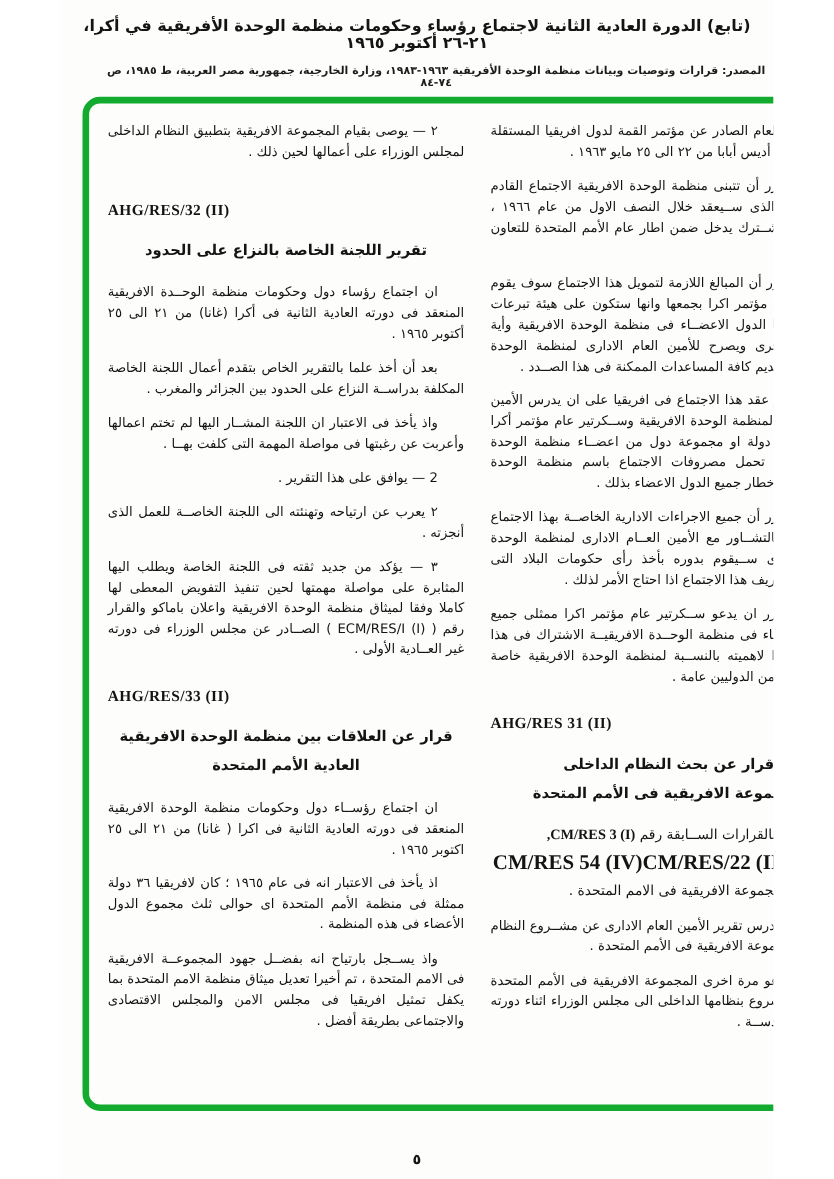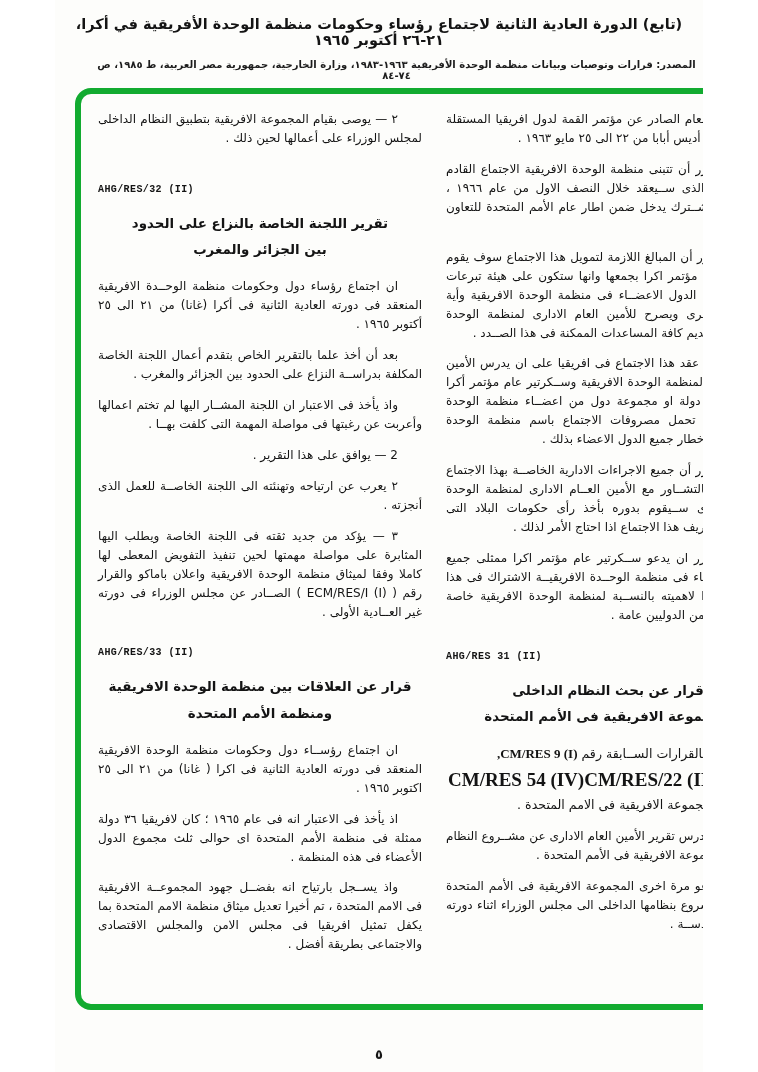"AHG/RES/32 (II)" .code { font-family: Liberation Mono, monospace -> Liberation Serif, serif; font-size: 10px -> 14px }
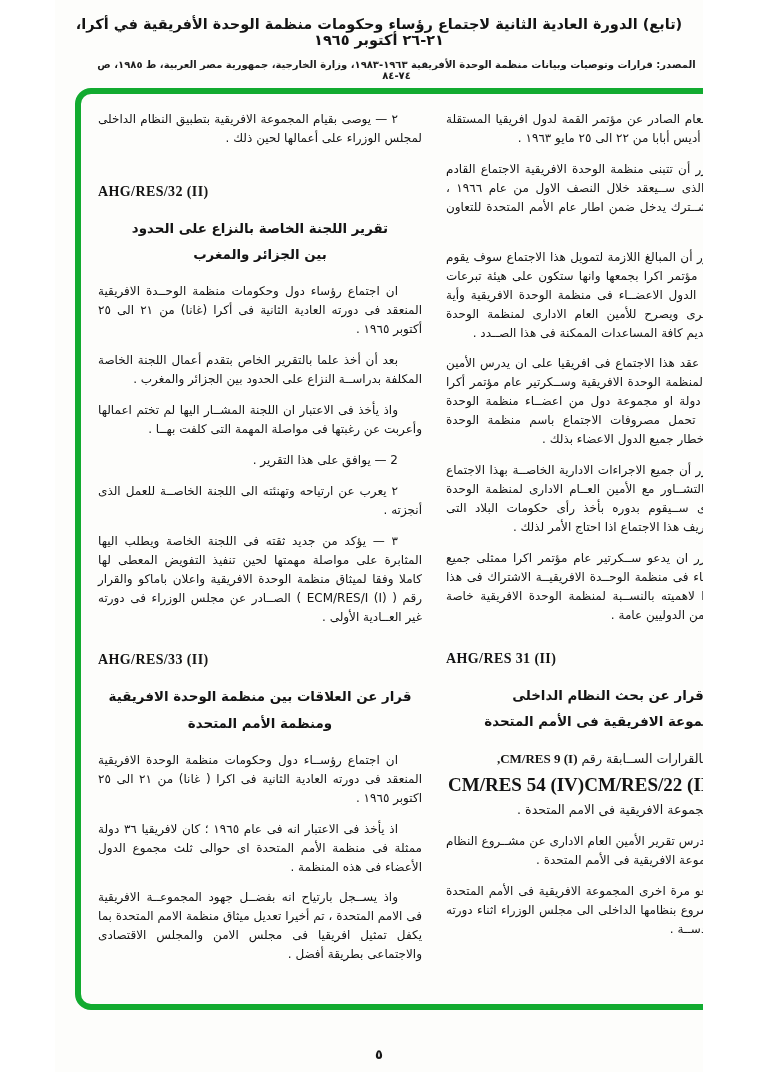"بين الجزائر والمغرب" div { html: <div>بين الجزائر والمغرب</div> -> none }
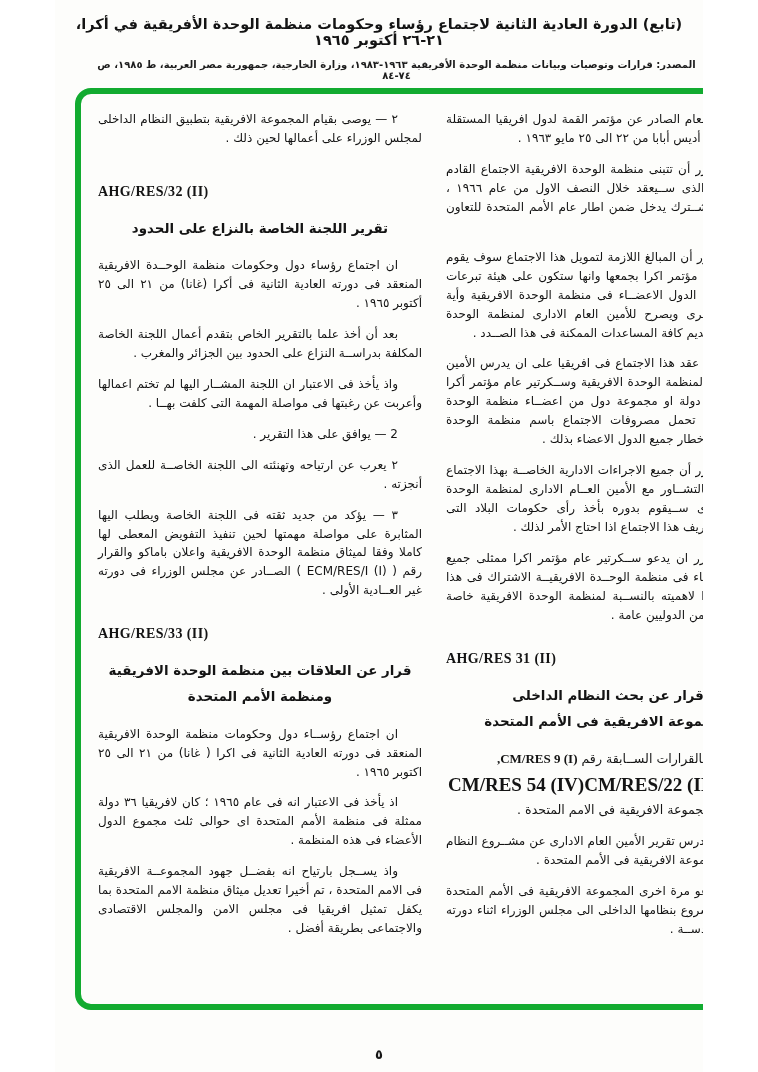"ومنظمة الأمم المتحدة" div { text: ومنظمة -> العادية }
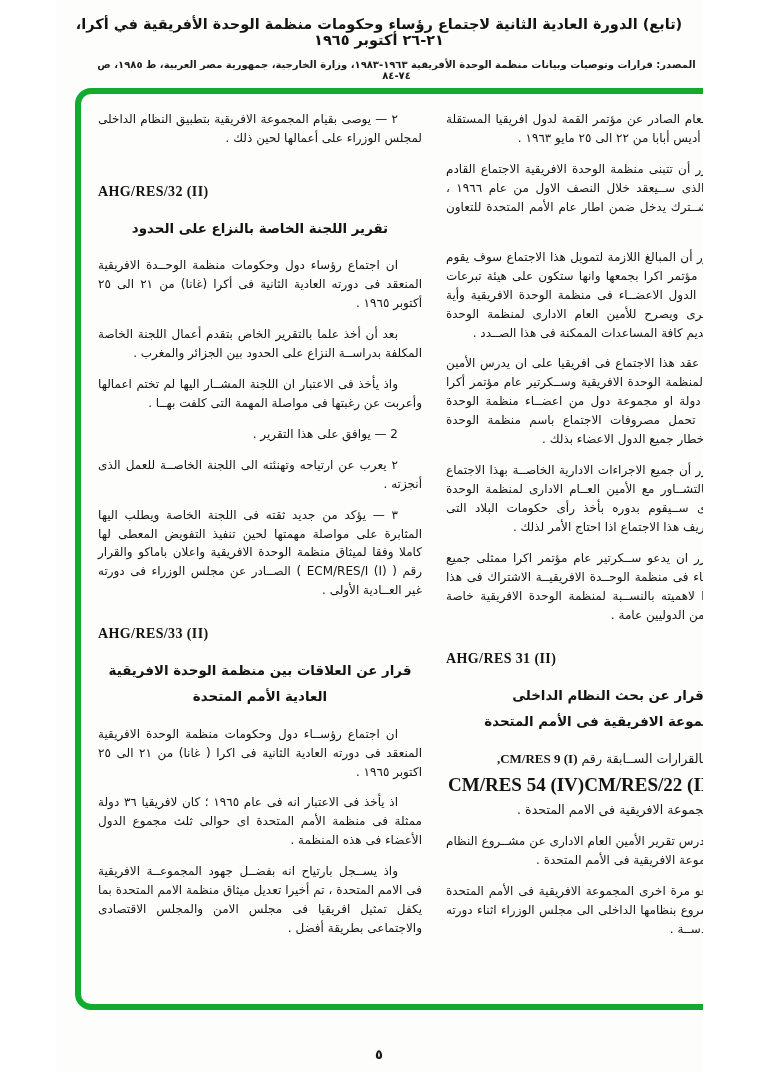"CM/RES 9 (I)," span.latin { text: 9 -> 3 }
